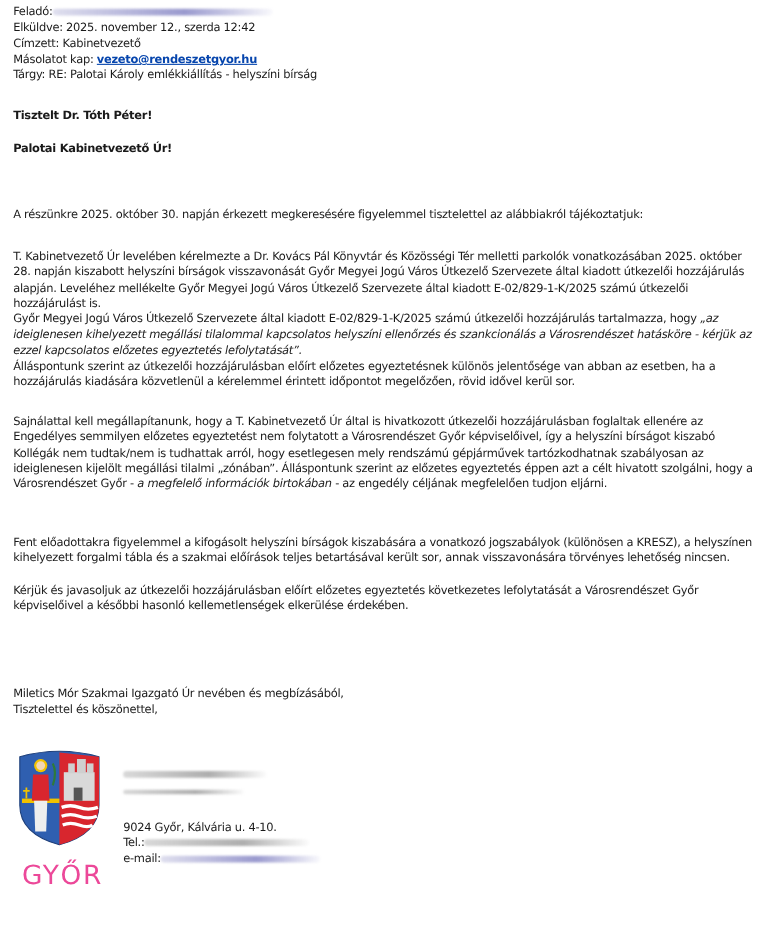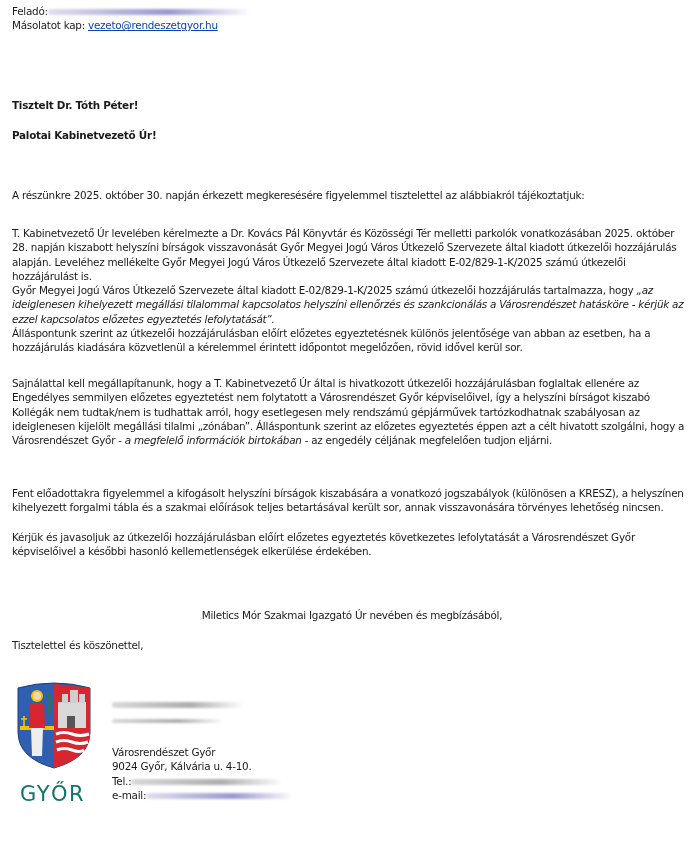"Elküldve: 2025. november 12., szerda" div.row { html: none -> <div> <b>Elküldve:</b> <span>2025. november 12., szerda 12:42</span> </div> }
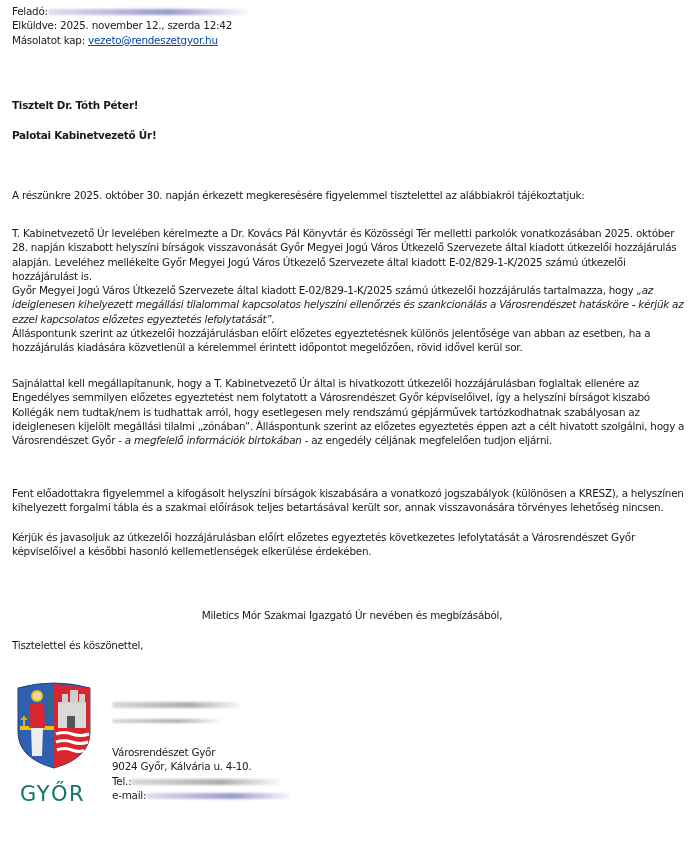"Címzett: Kabinetvezető" div.row { html: none -> <div> <b>Címzett:</b> <span>Kabinetvezető</span> </div> }
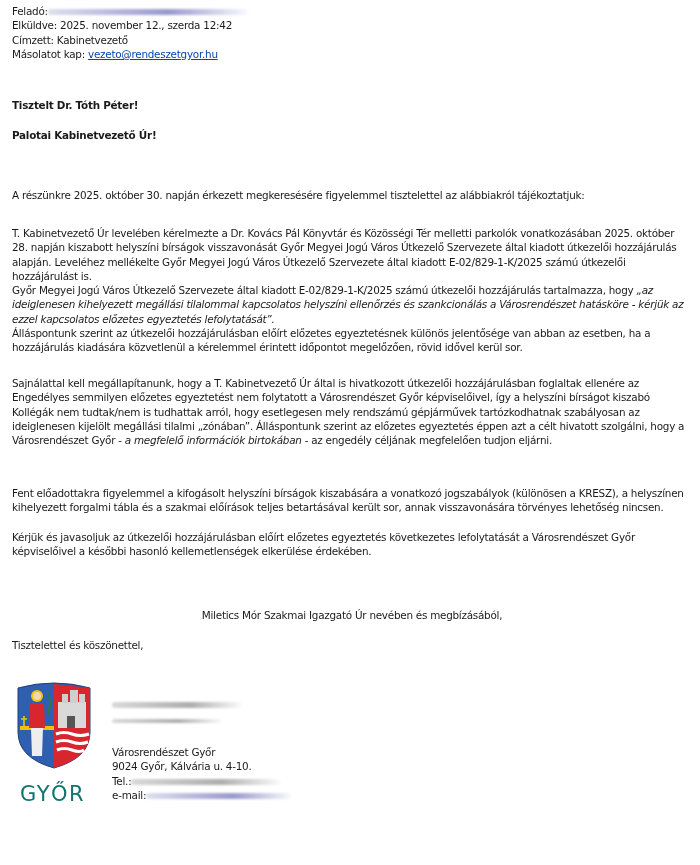"vezeto@rendeszetgyor.hu" .link { font-weight: none -> bold }
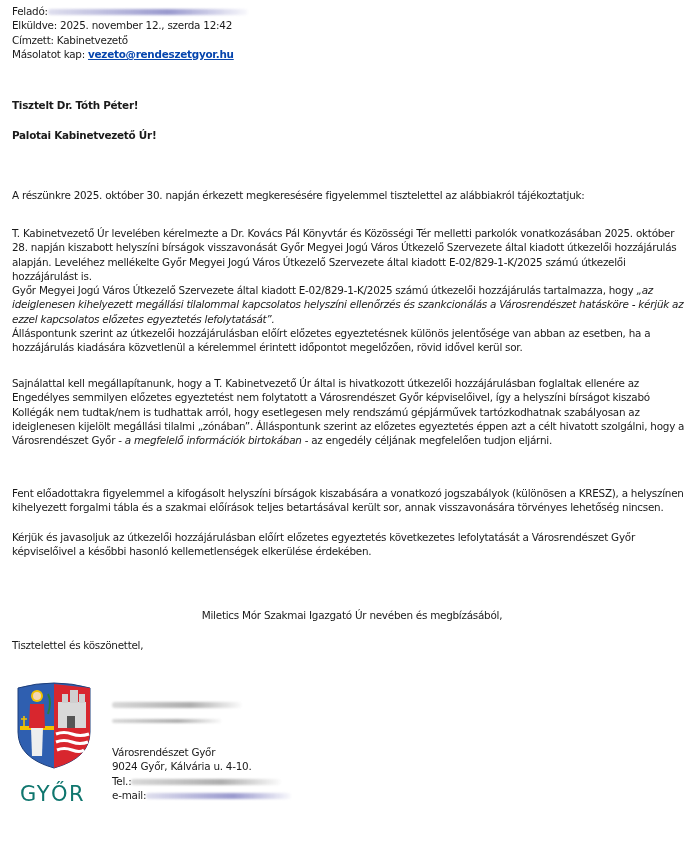"Tárgy: RE: Palotai Károly emlékkiállítás" div.row { html: none -> <div> <b>Tárgy:</b> <span>RE: Palotai Károly emlékkiállítás - helyszíni bírság</span> </div> }
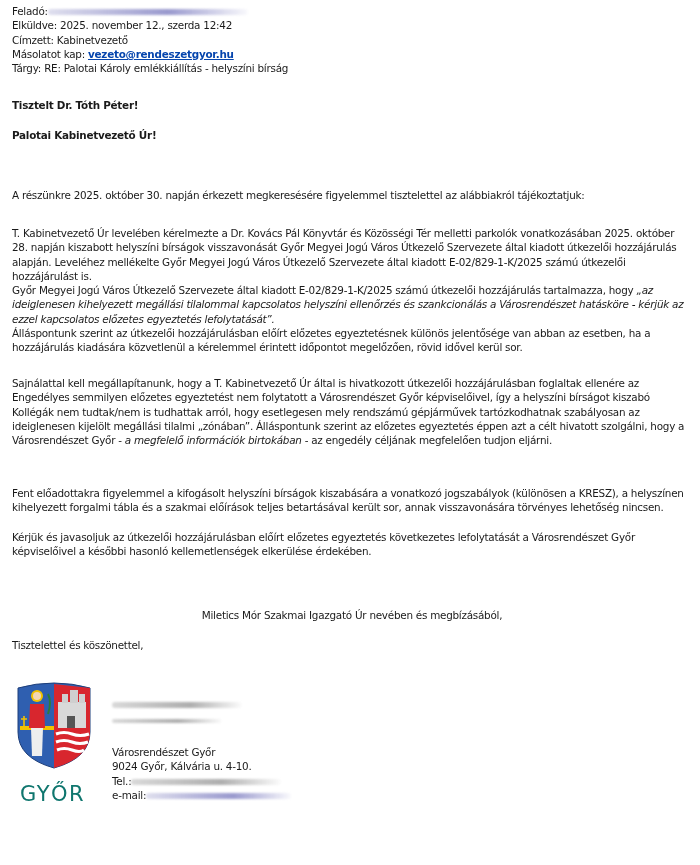"Miletics Mór Szakmai Igazgató Úr" div.body-text { text-align: center -> none; top: 608px -> 624px }
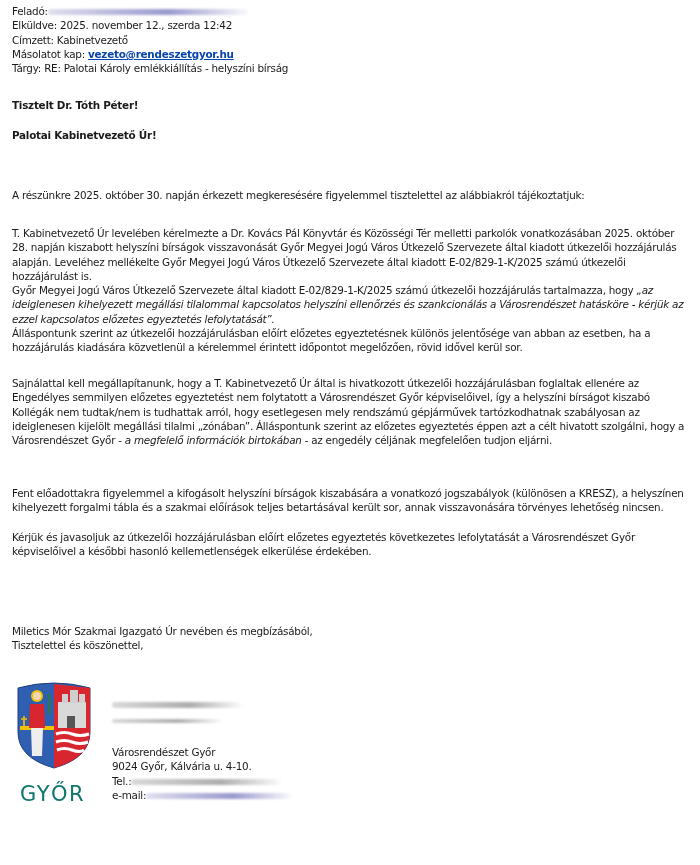"Városrendészet Győr" div { html: <div>Városrendészet Győr</div> -> none }
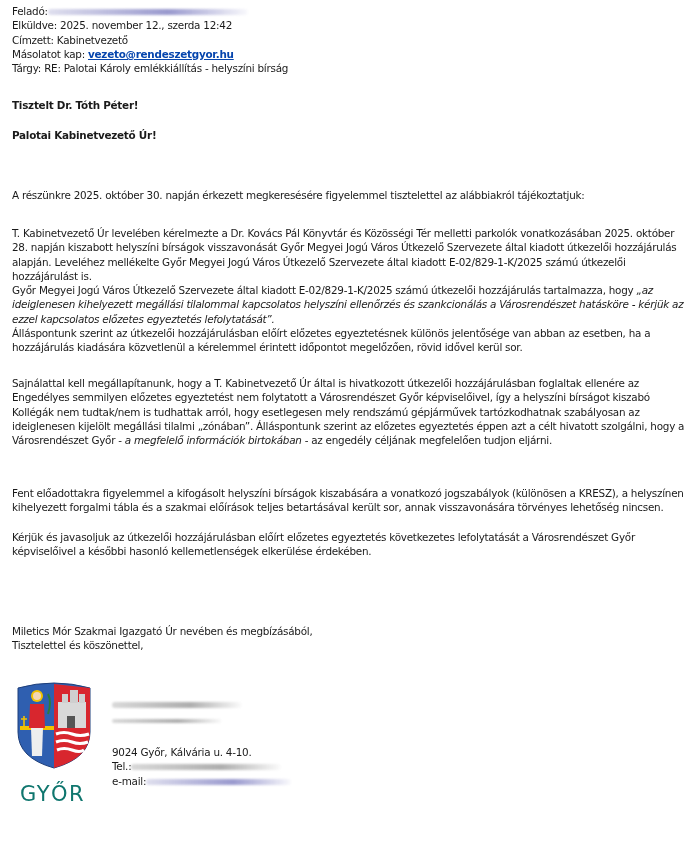"GYŐR" .gyor-text { color: #0f766e -> #ec4899; font-size: 21px -> 24px }
